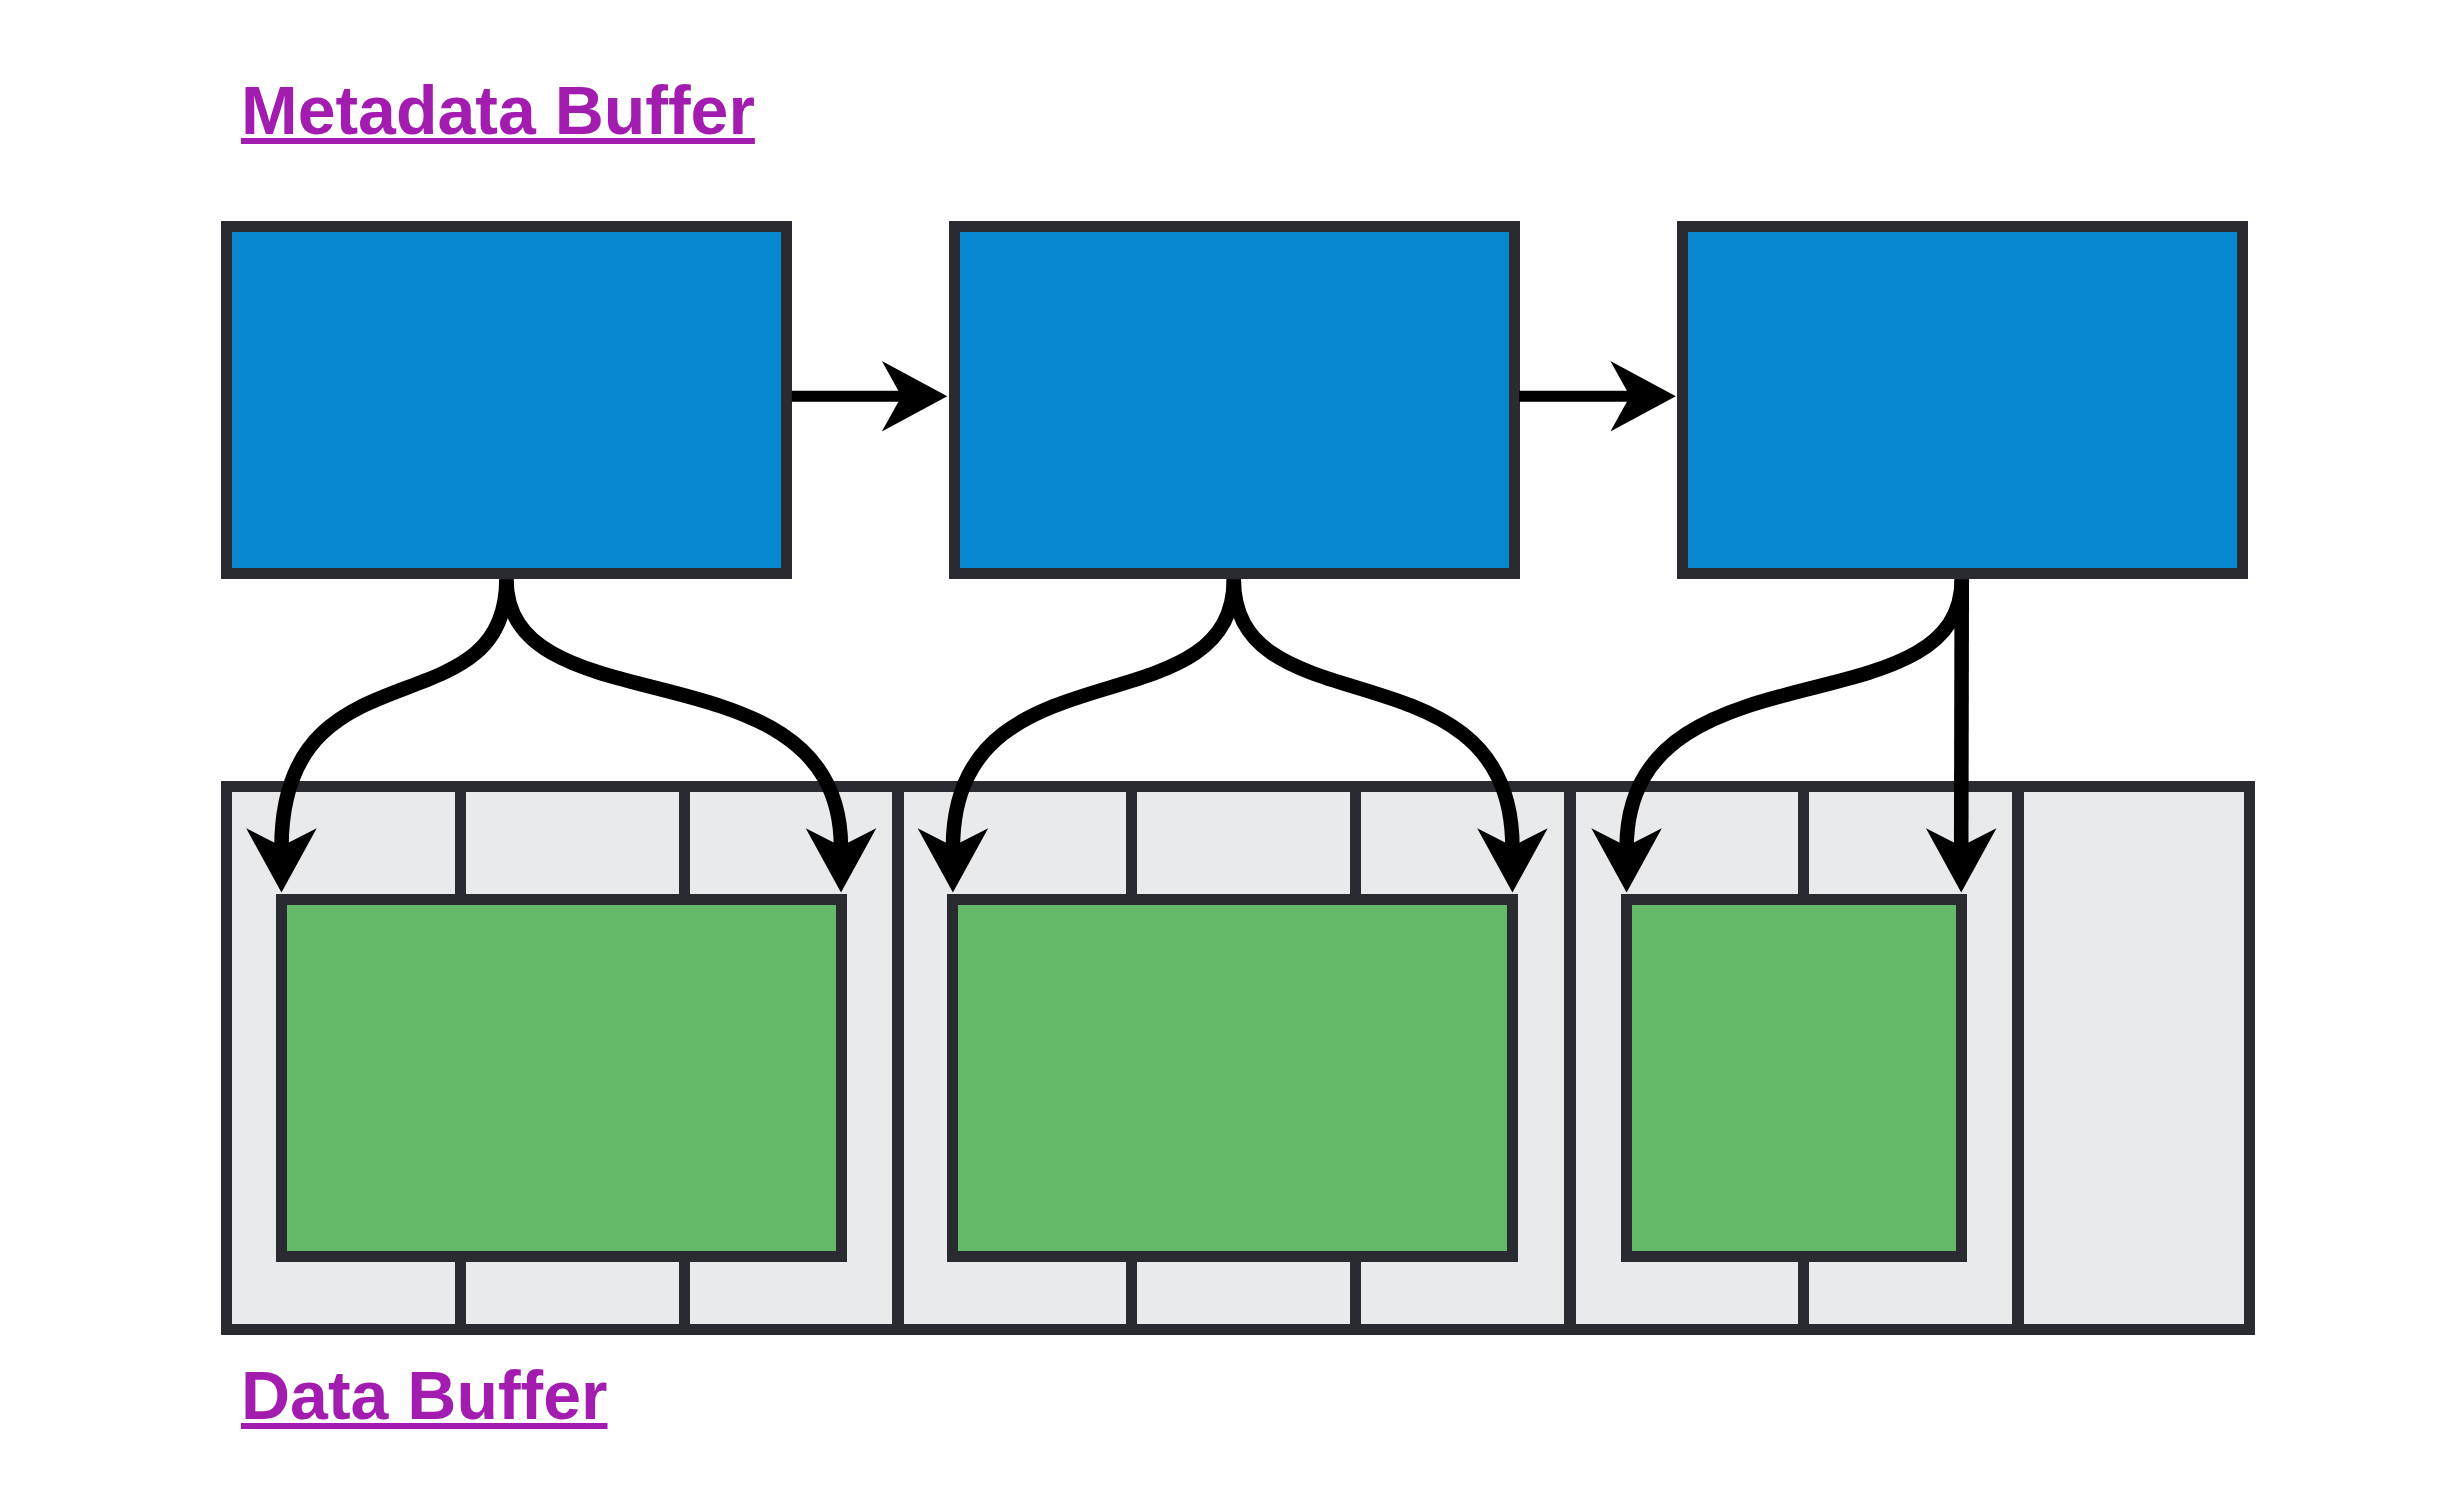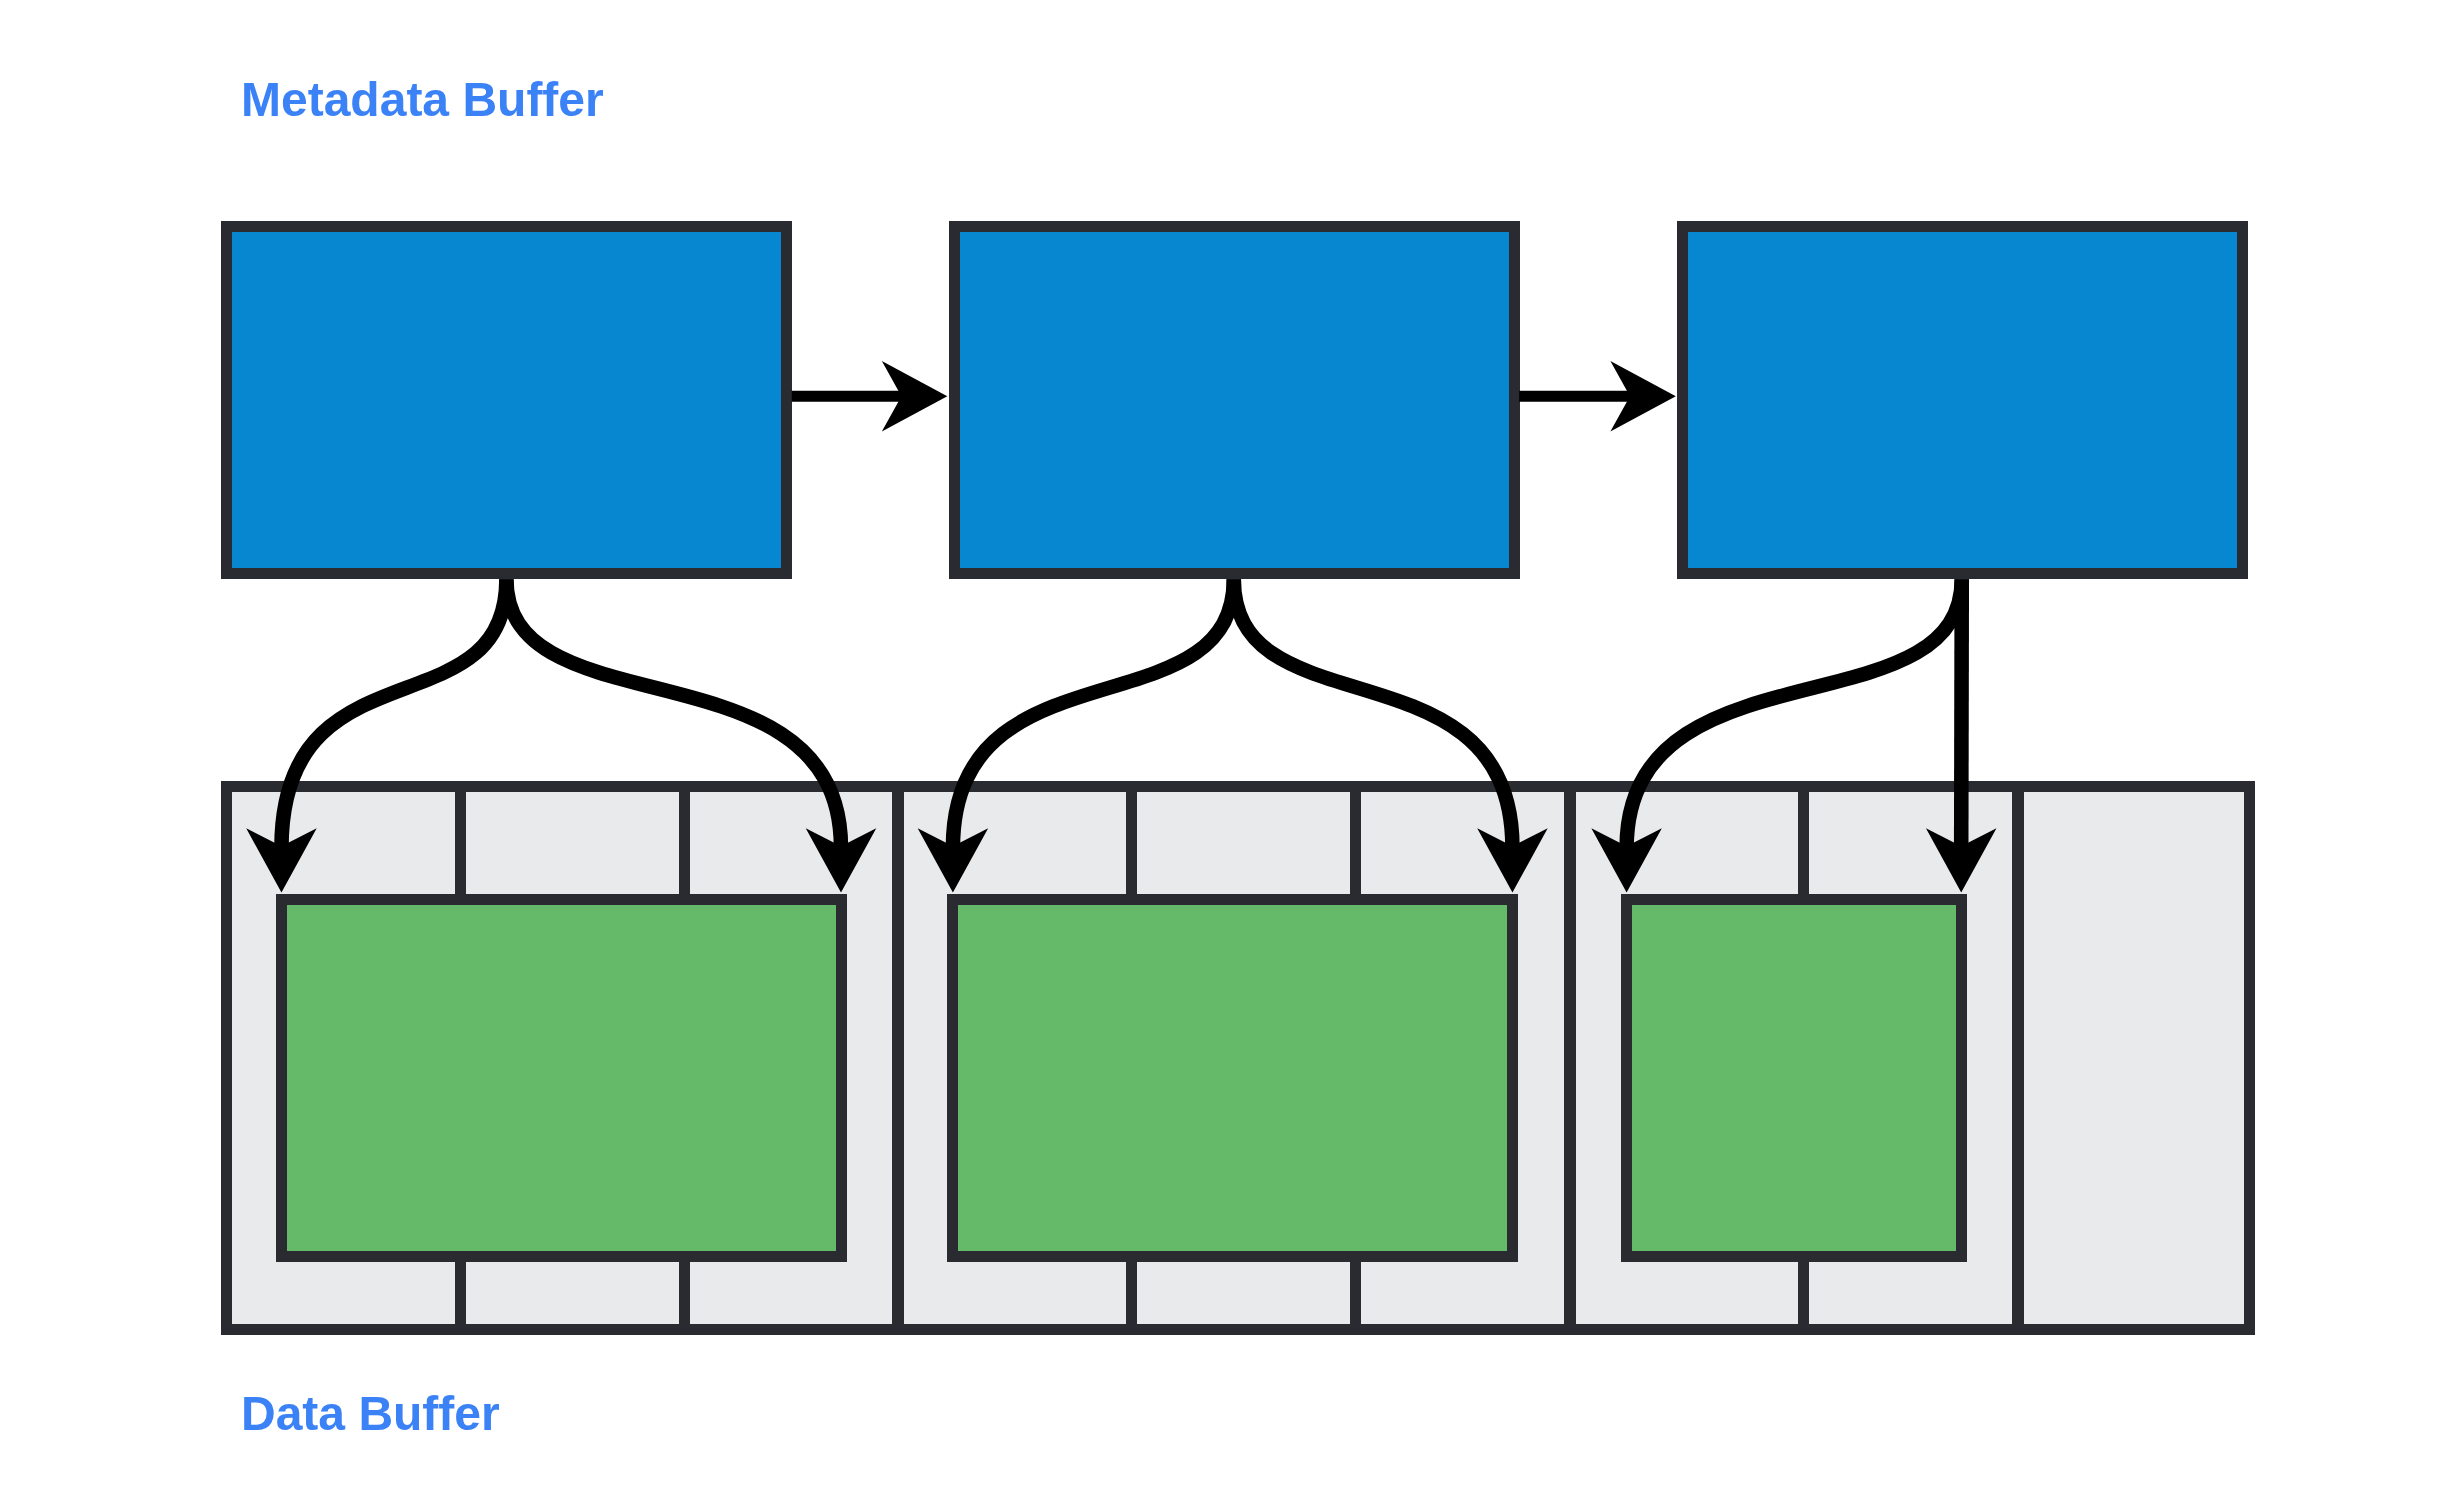"Metadata Buffer" .diagram-label { color: #3b82f6 -> #a21caf; font-size: 48px -> 68px; text-decoration: none -> underline }
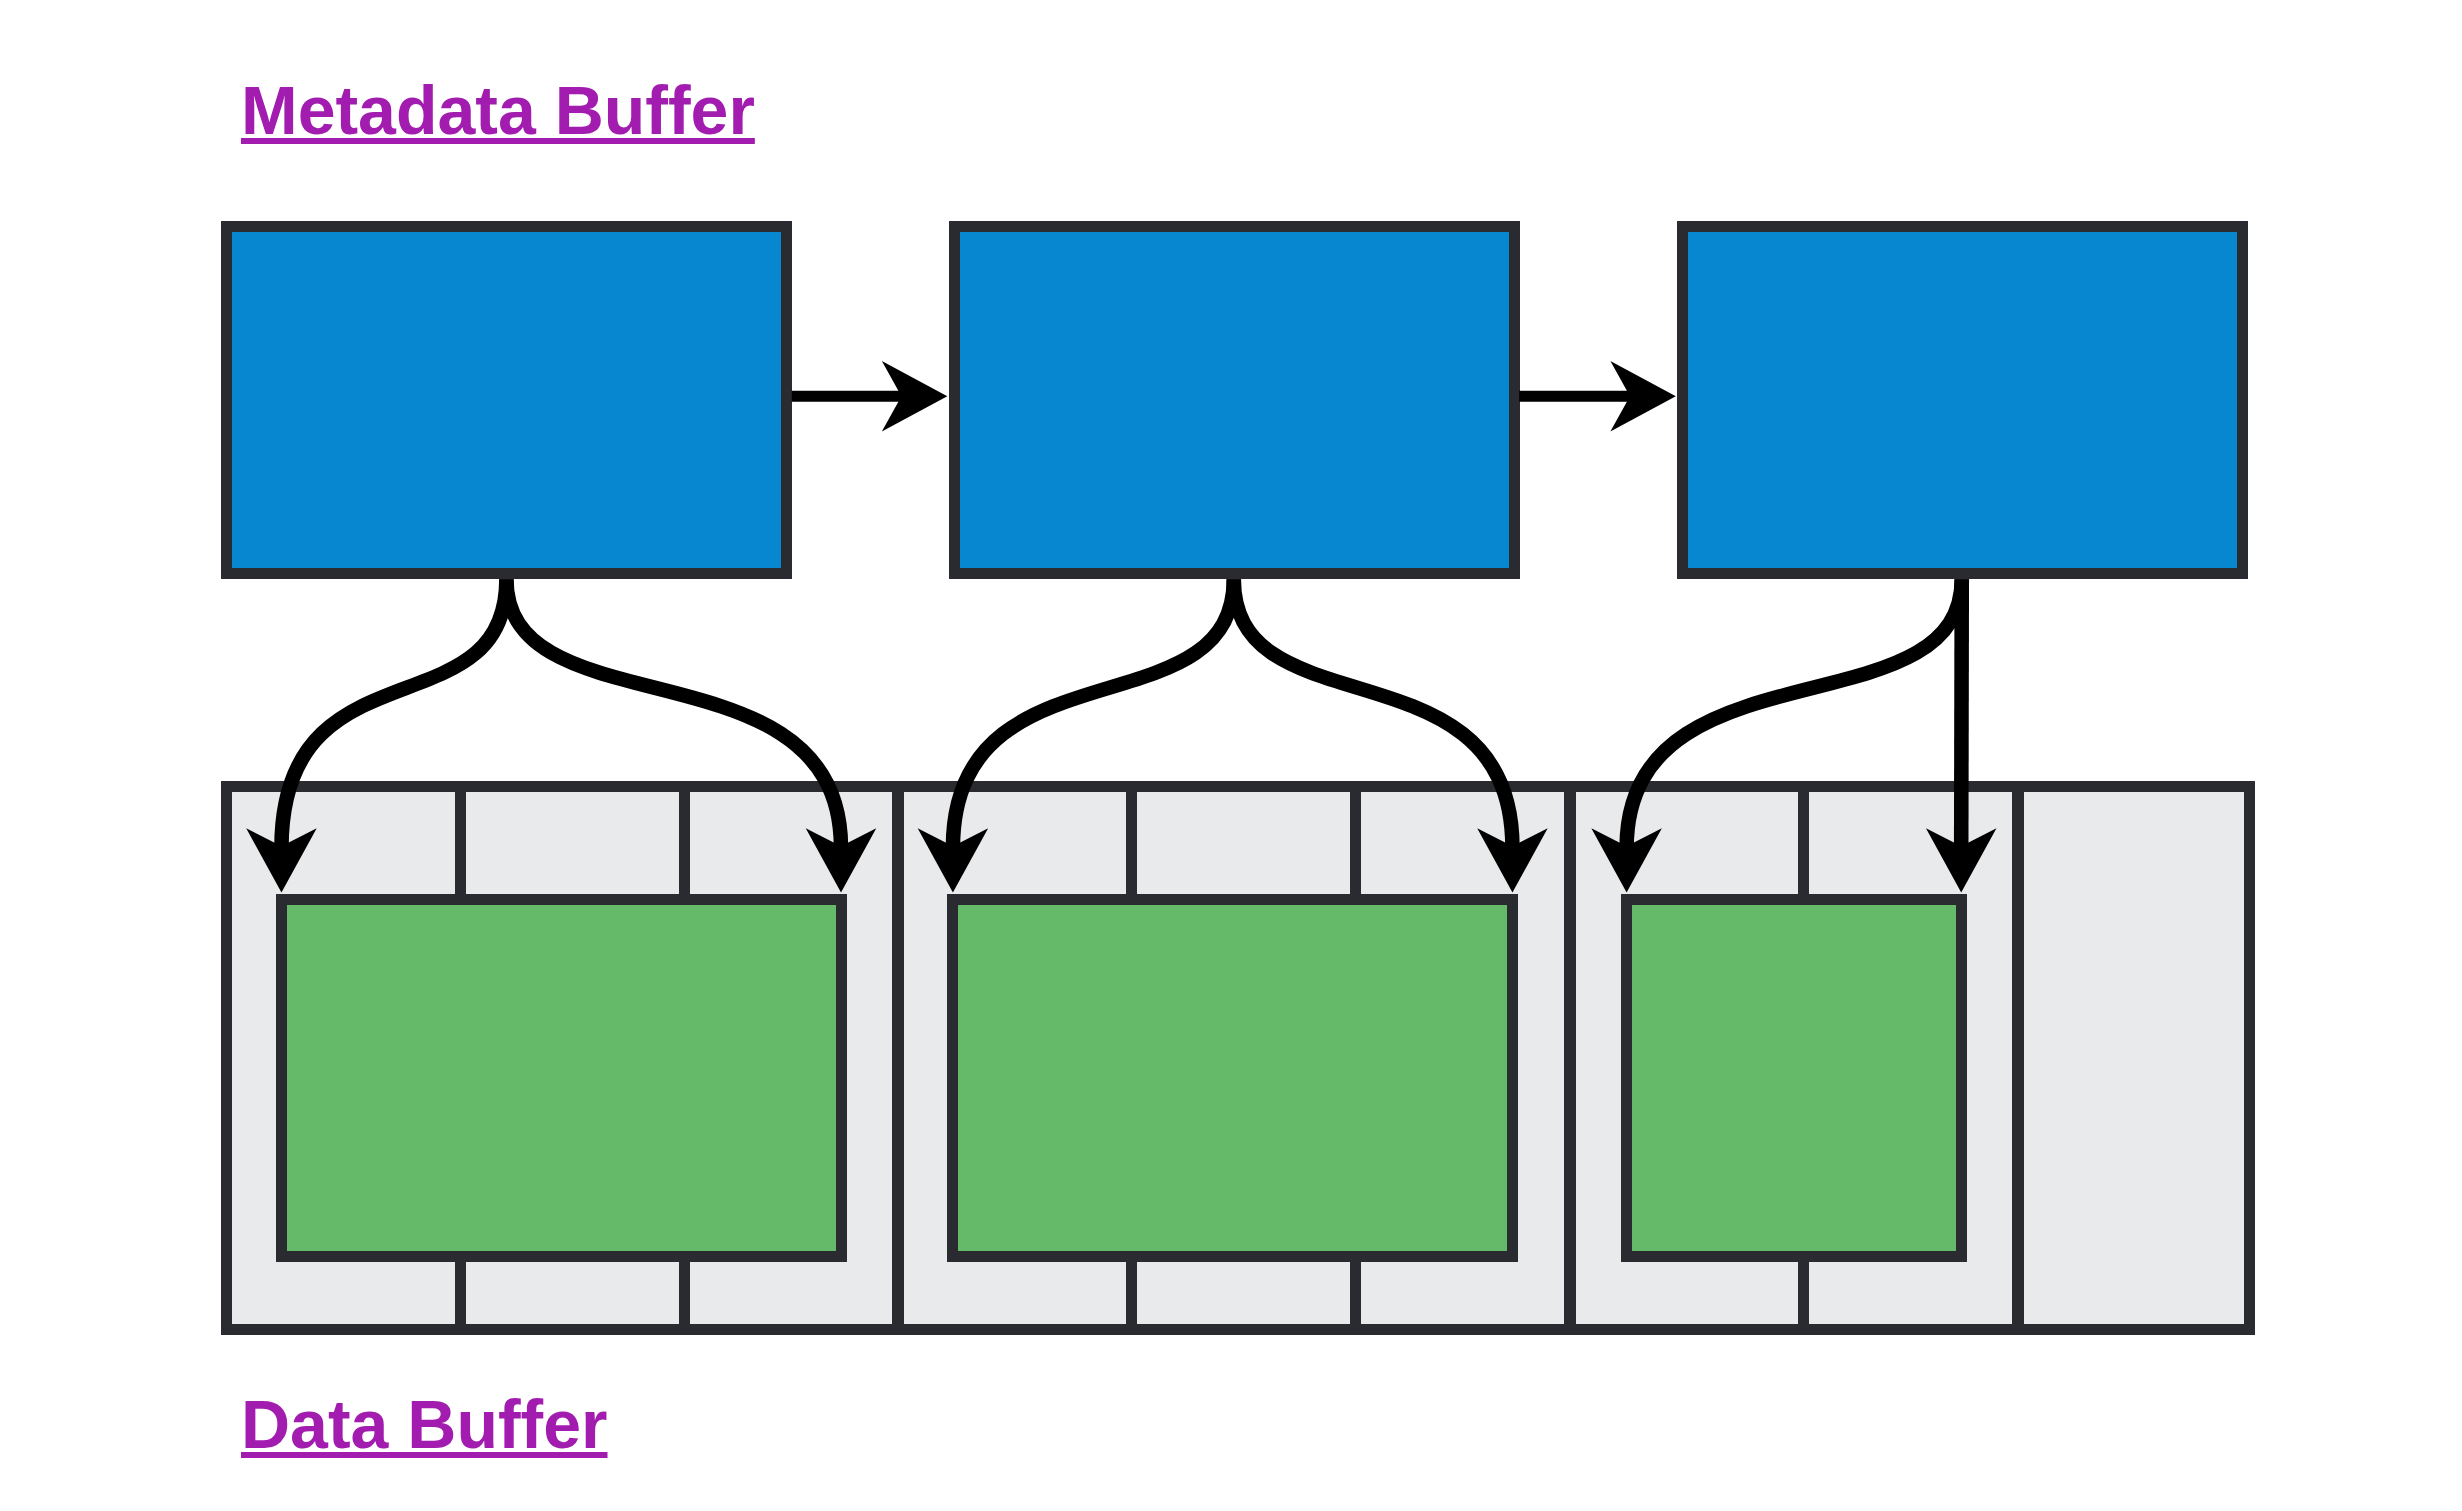"Data Buffer" #footer-label { margin-top: 29px -> none }
